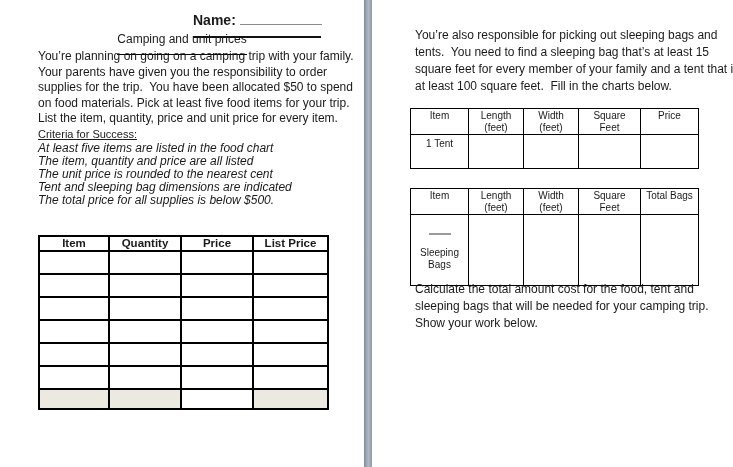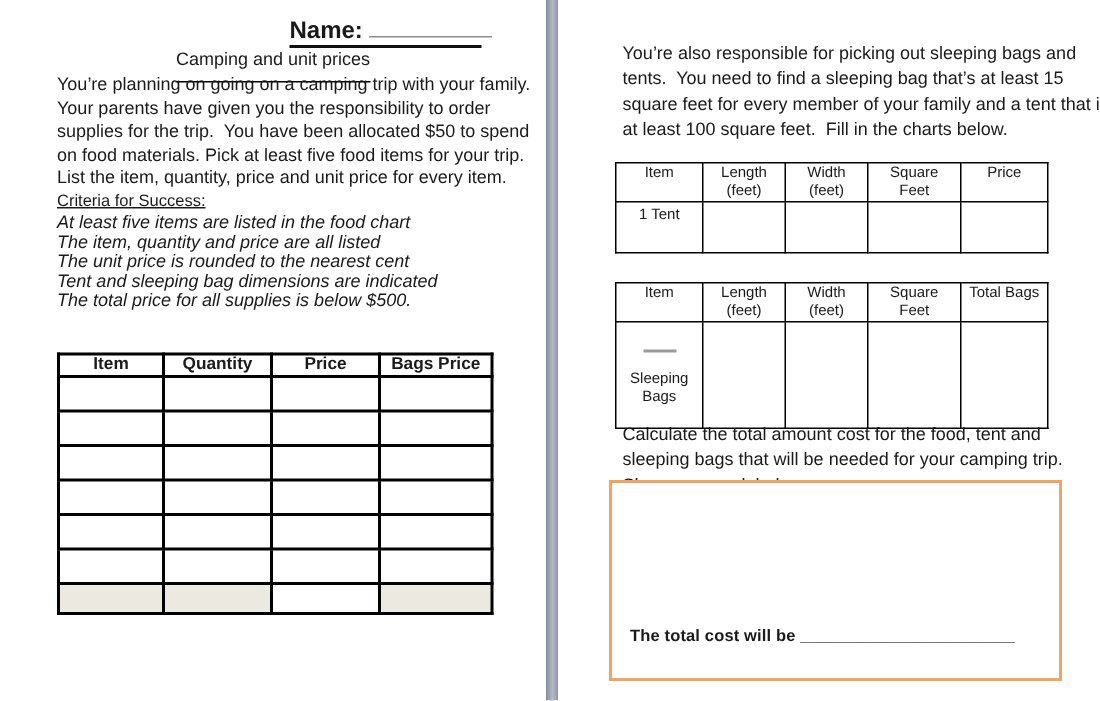"Name:" .name-row { font-size: 16px -> 14px; padding-bottom: 0 -> 8px }
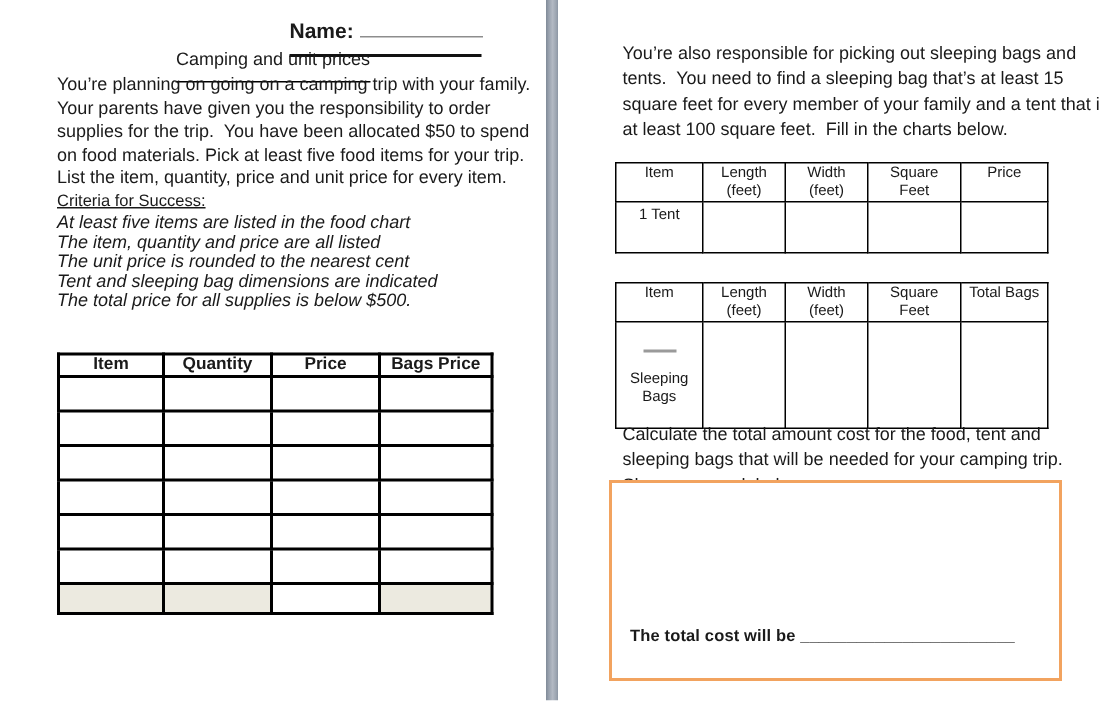"Bags Price" th { text: Bags -> List }
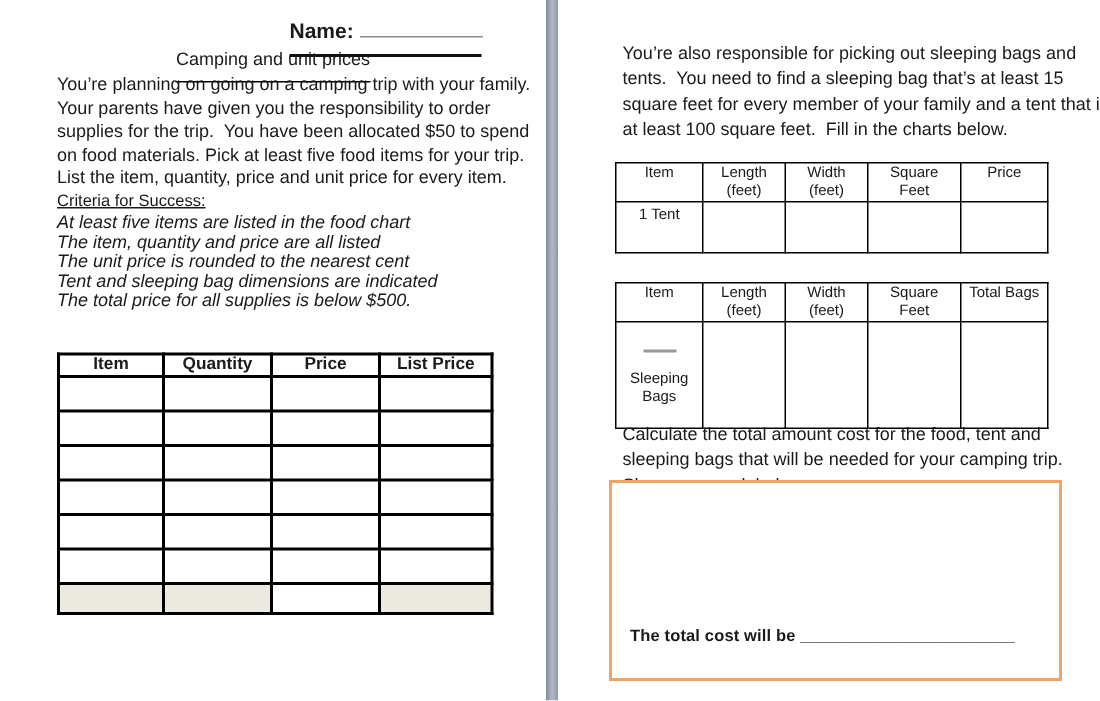"The total cost will be" div.work-box { html: <div> <div>The total cost will be _______________________</div> </div> -> none }
